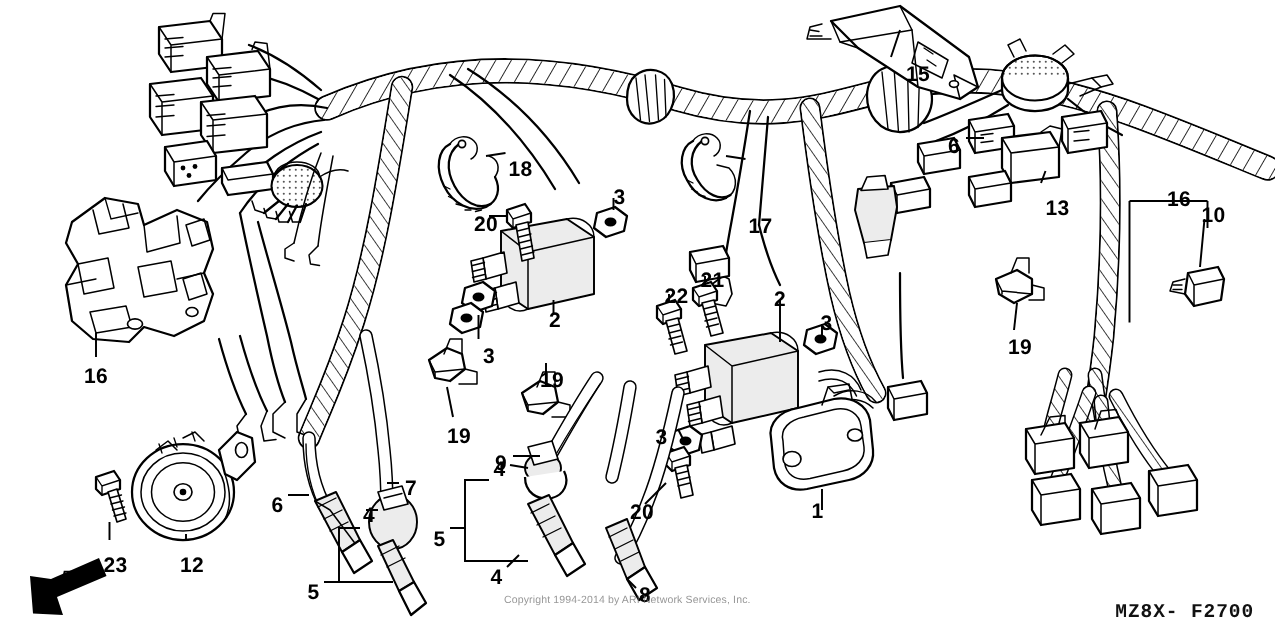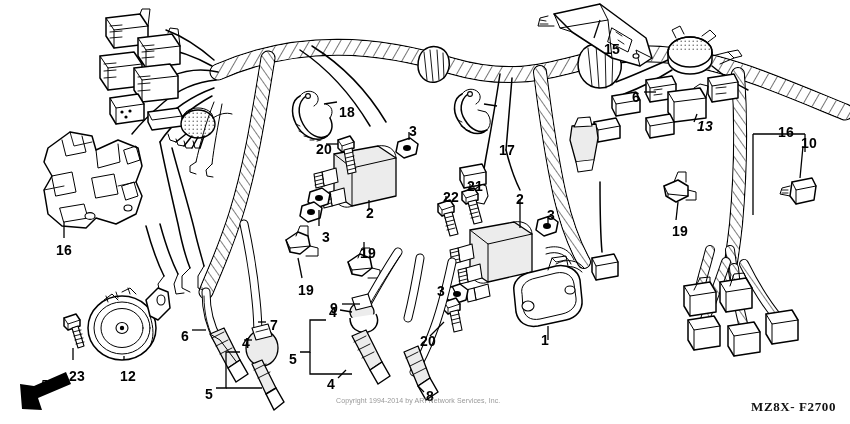"13" div.callout { font-style: italic -> none; top: 119px -> 131px }
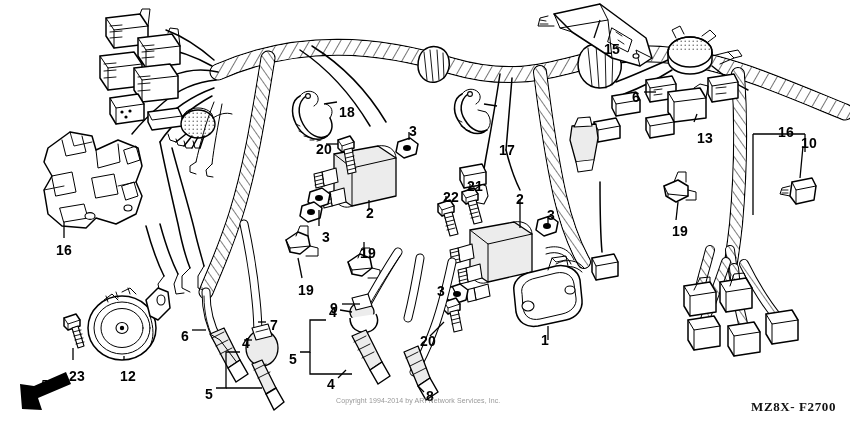"MZ8X- F2700" #part-number-label { font-family: Liberation Serif, serif -> Liberation Mono, monospace }
